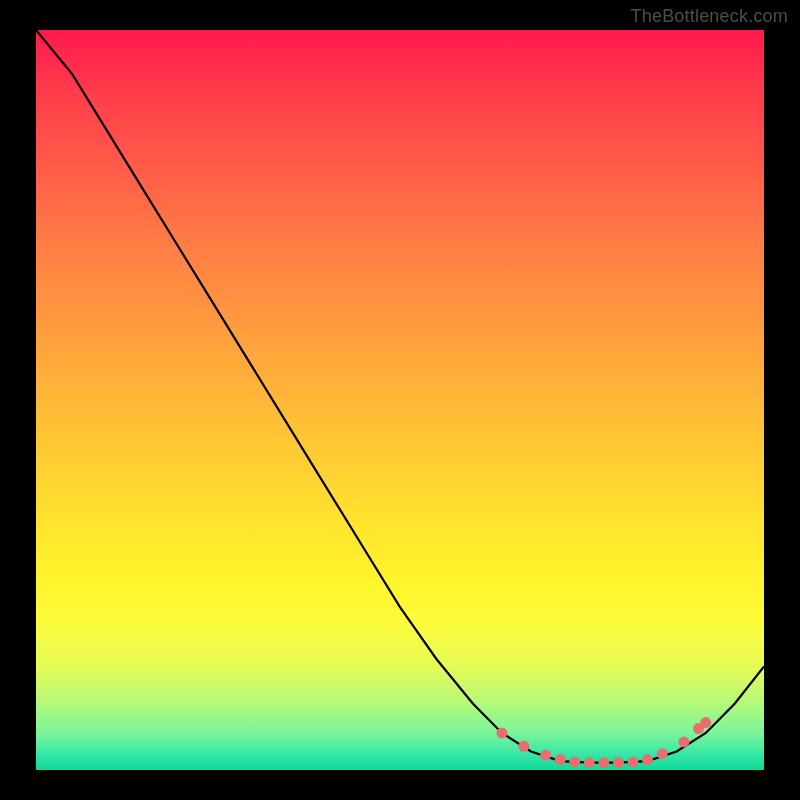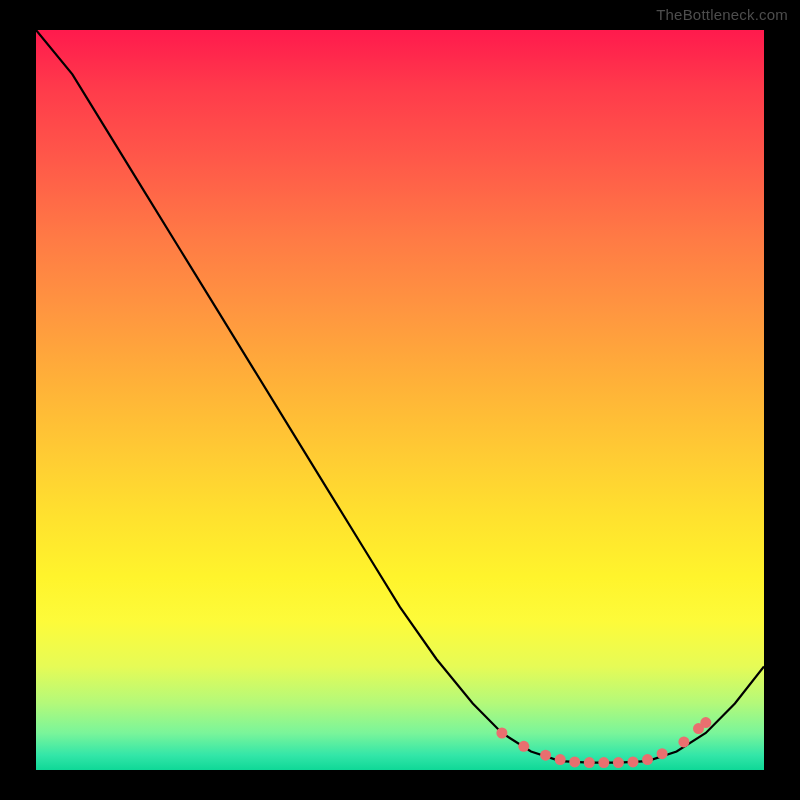"TheBottleneck.com" .watermark { font-size: 15px -> 18px }
